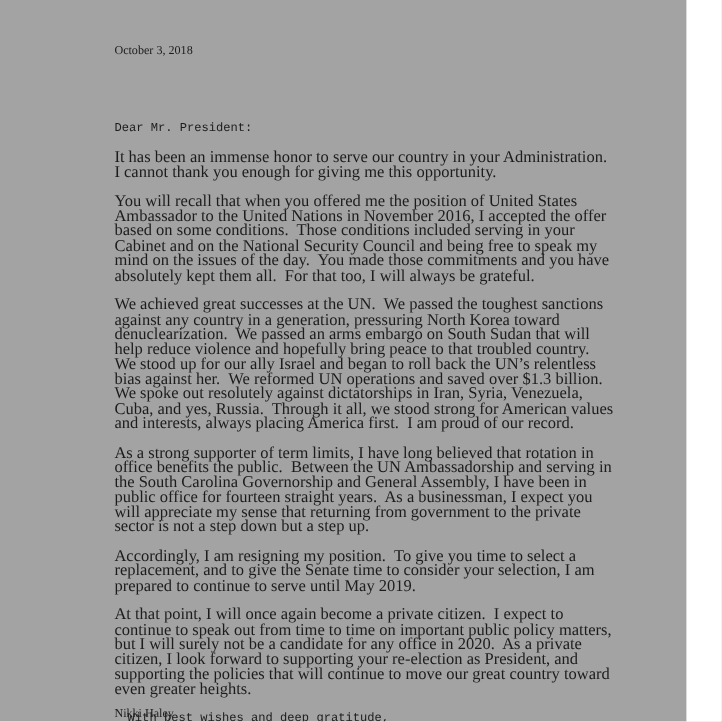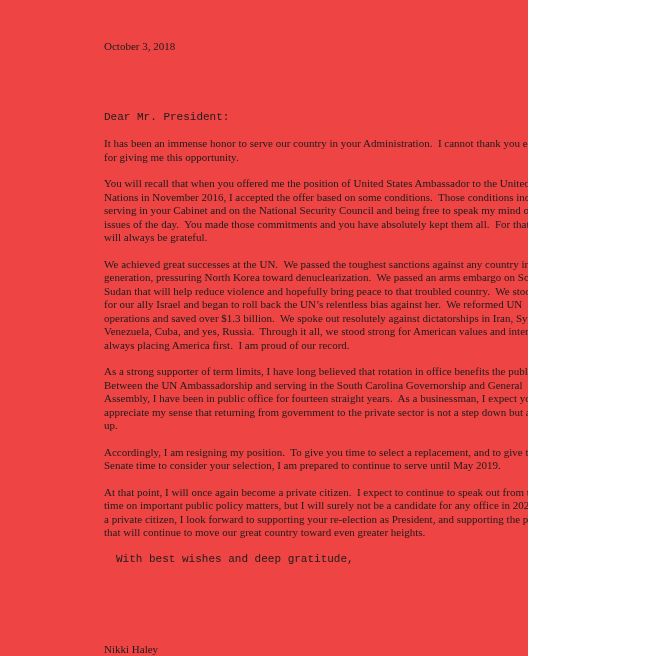"October 3, 2018" .page { background: #ef4444 -> #a3a3a3; width: 528px -> 624px }
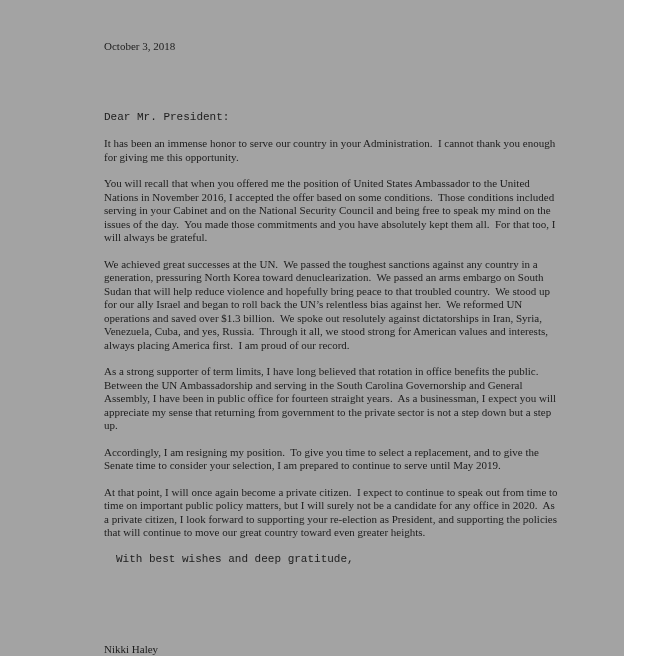"It has been an immense" .para { font-size: 11px -> 15px }
